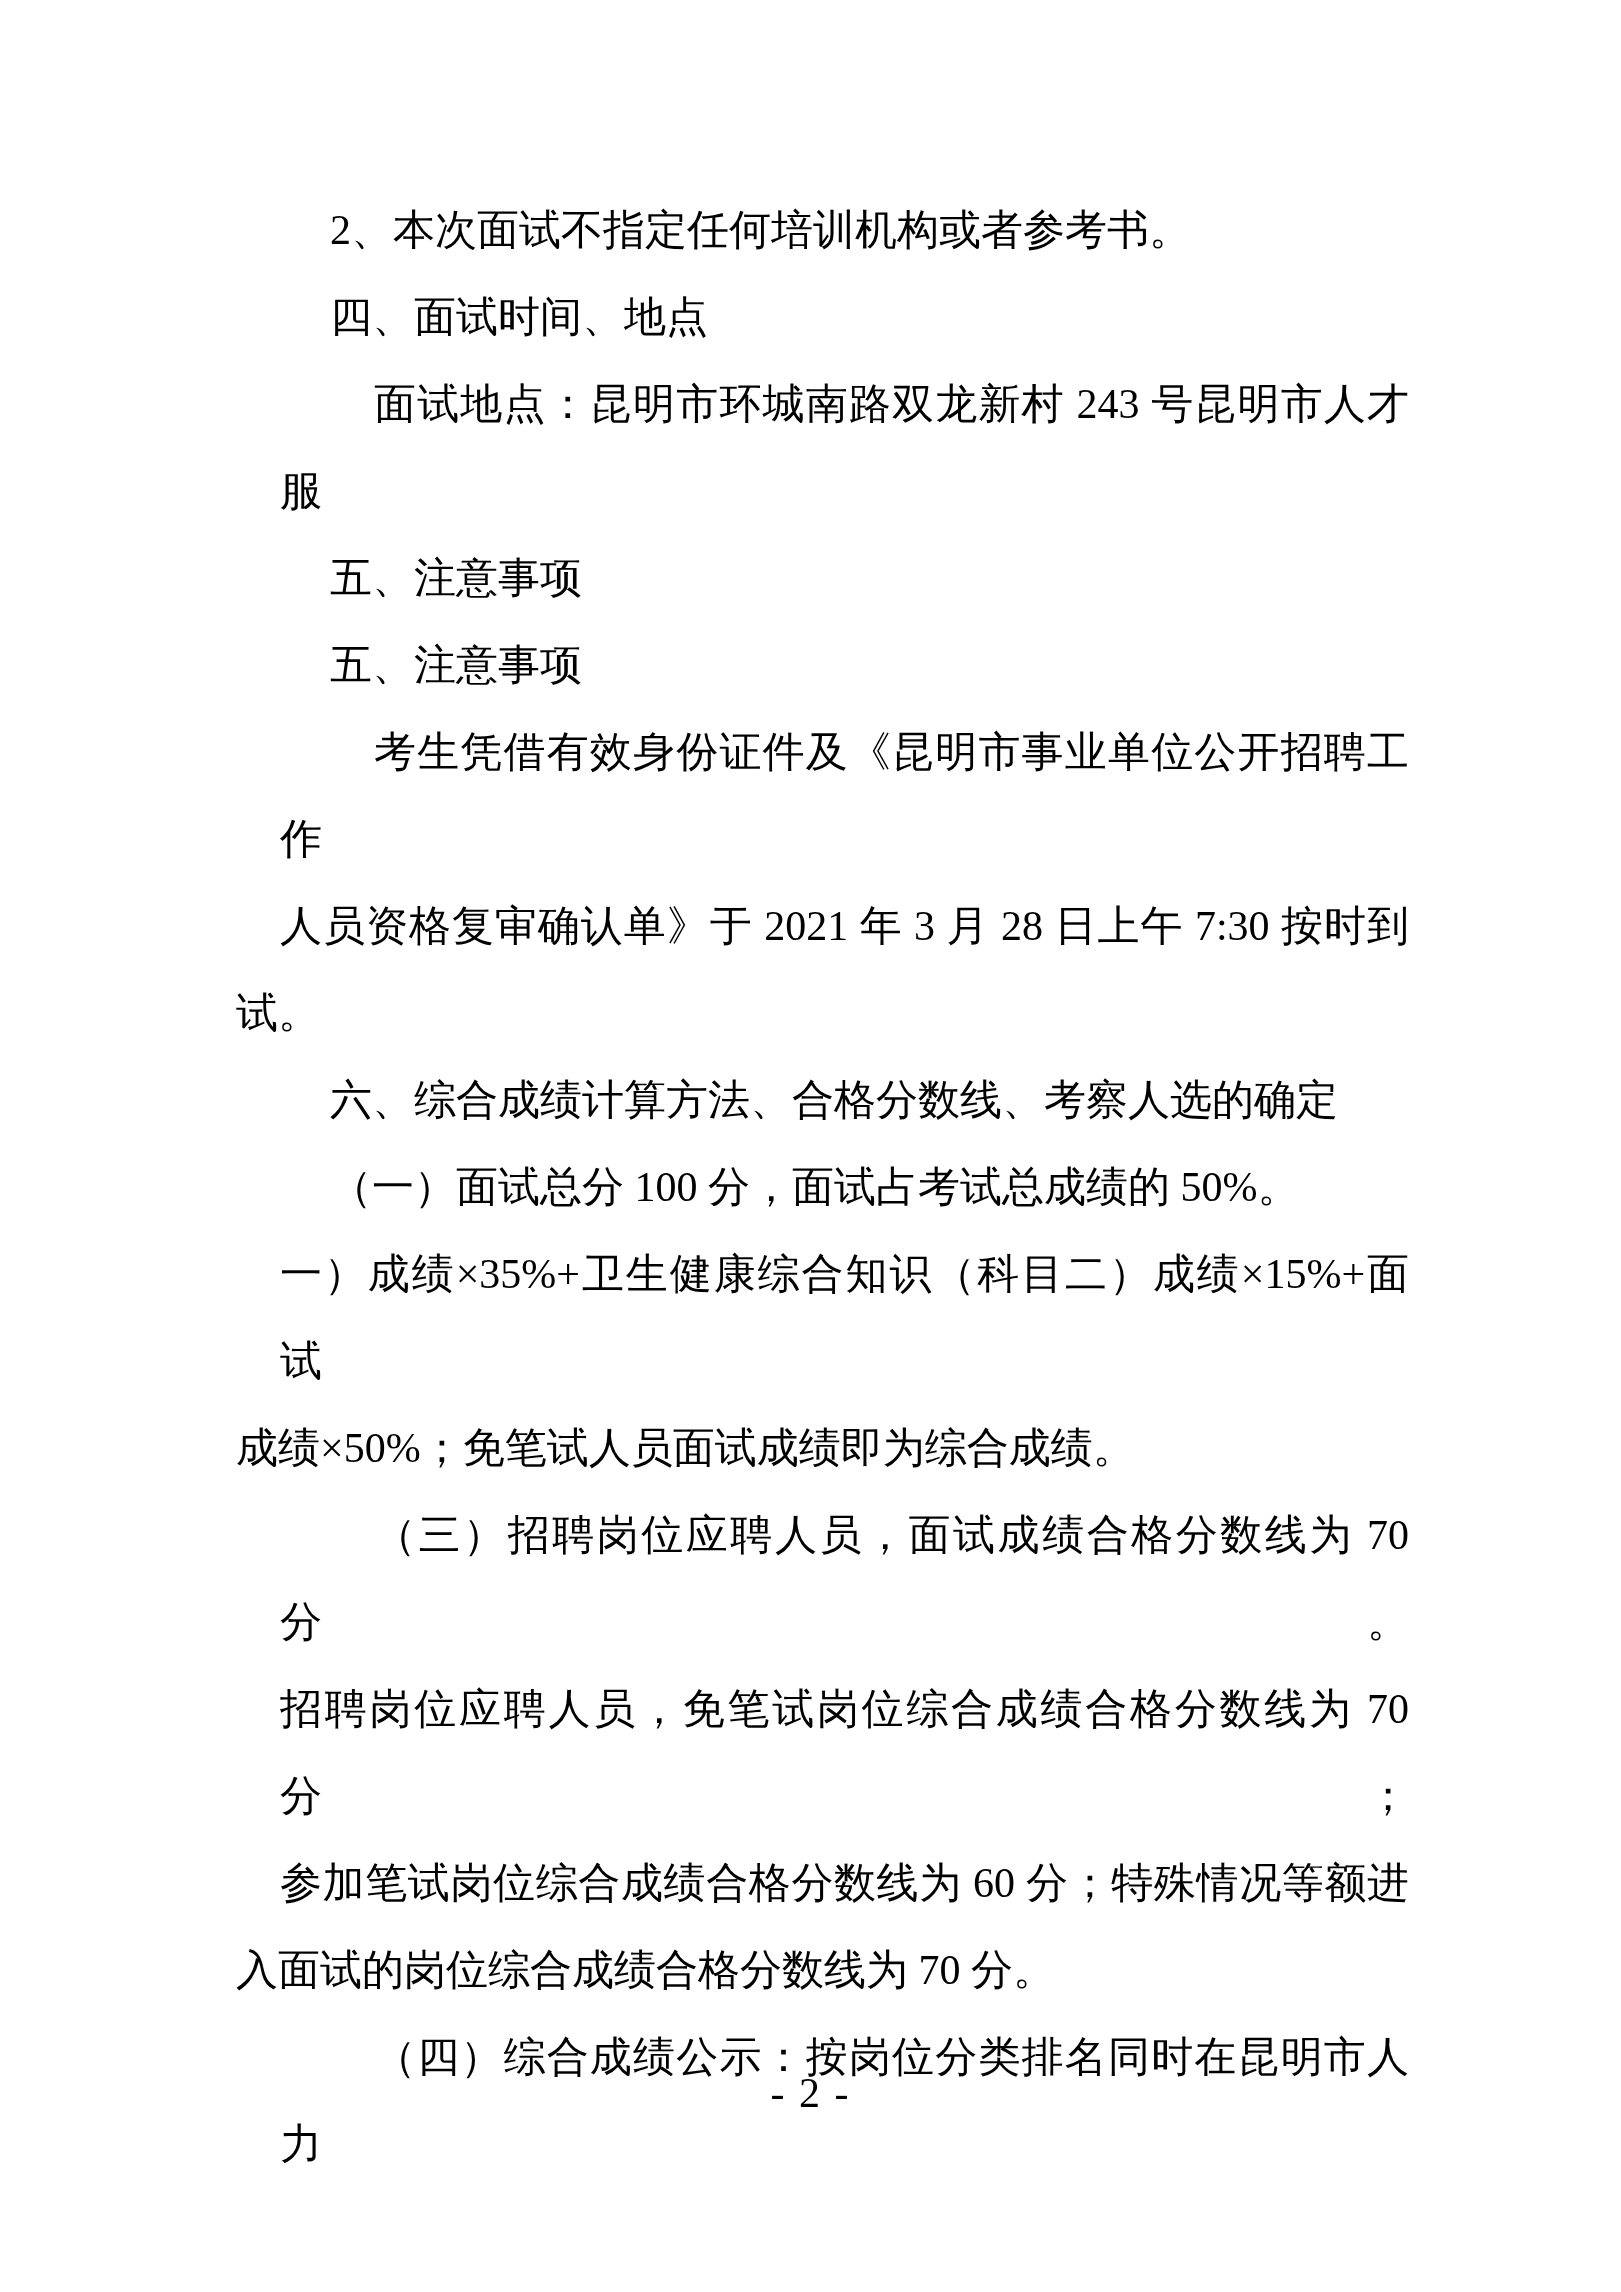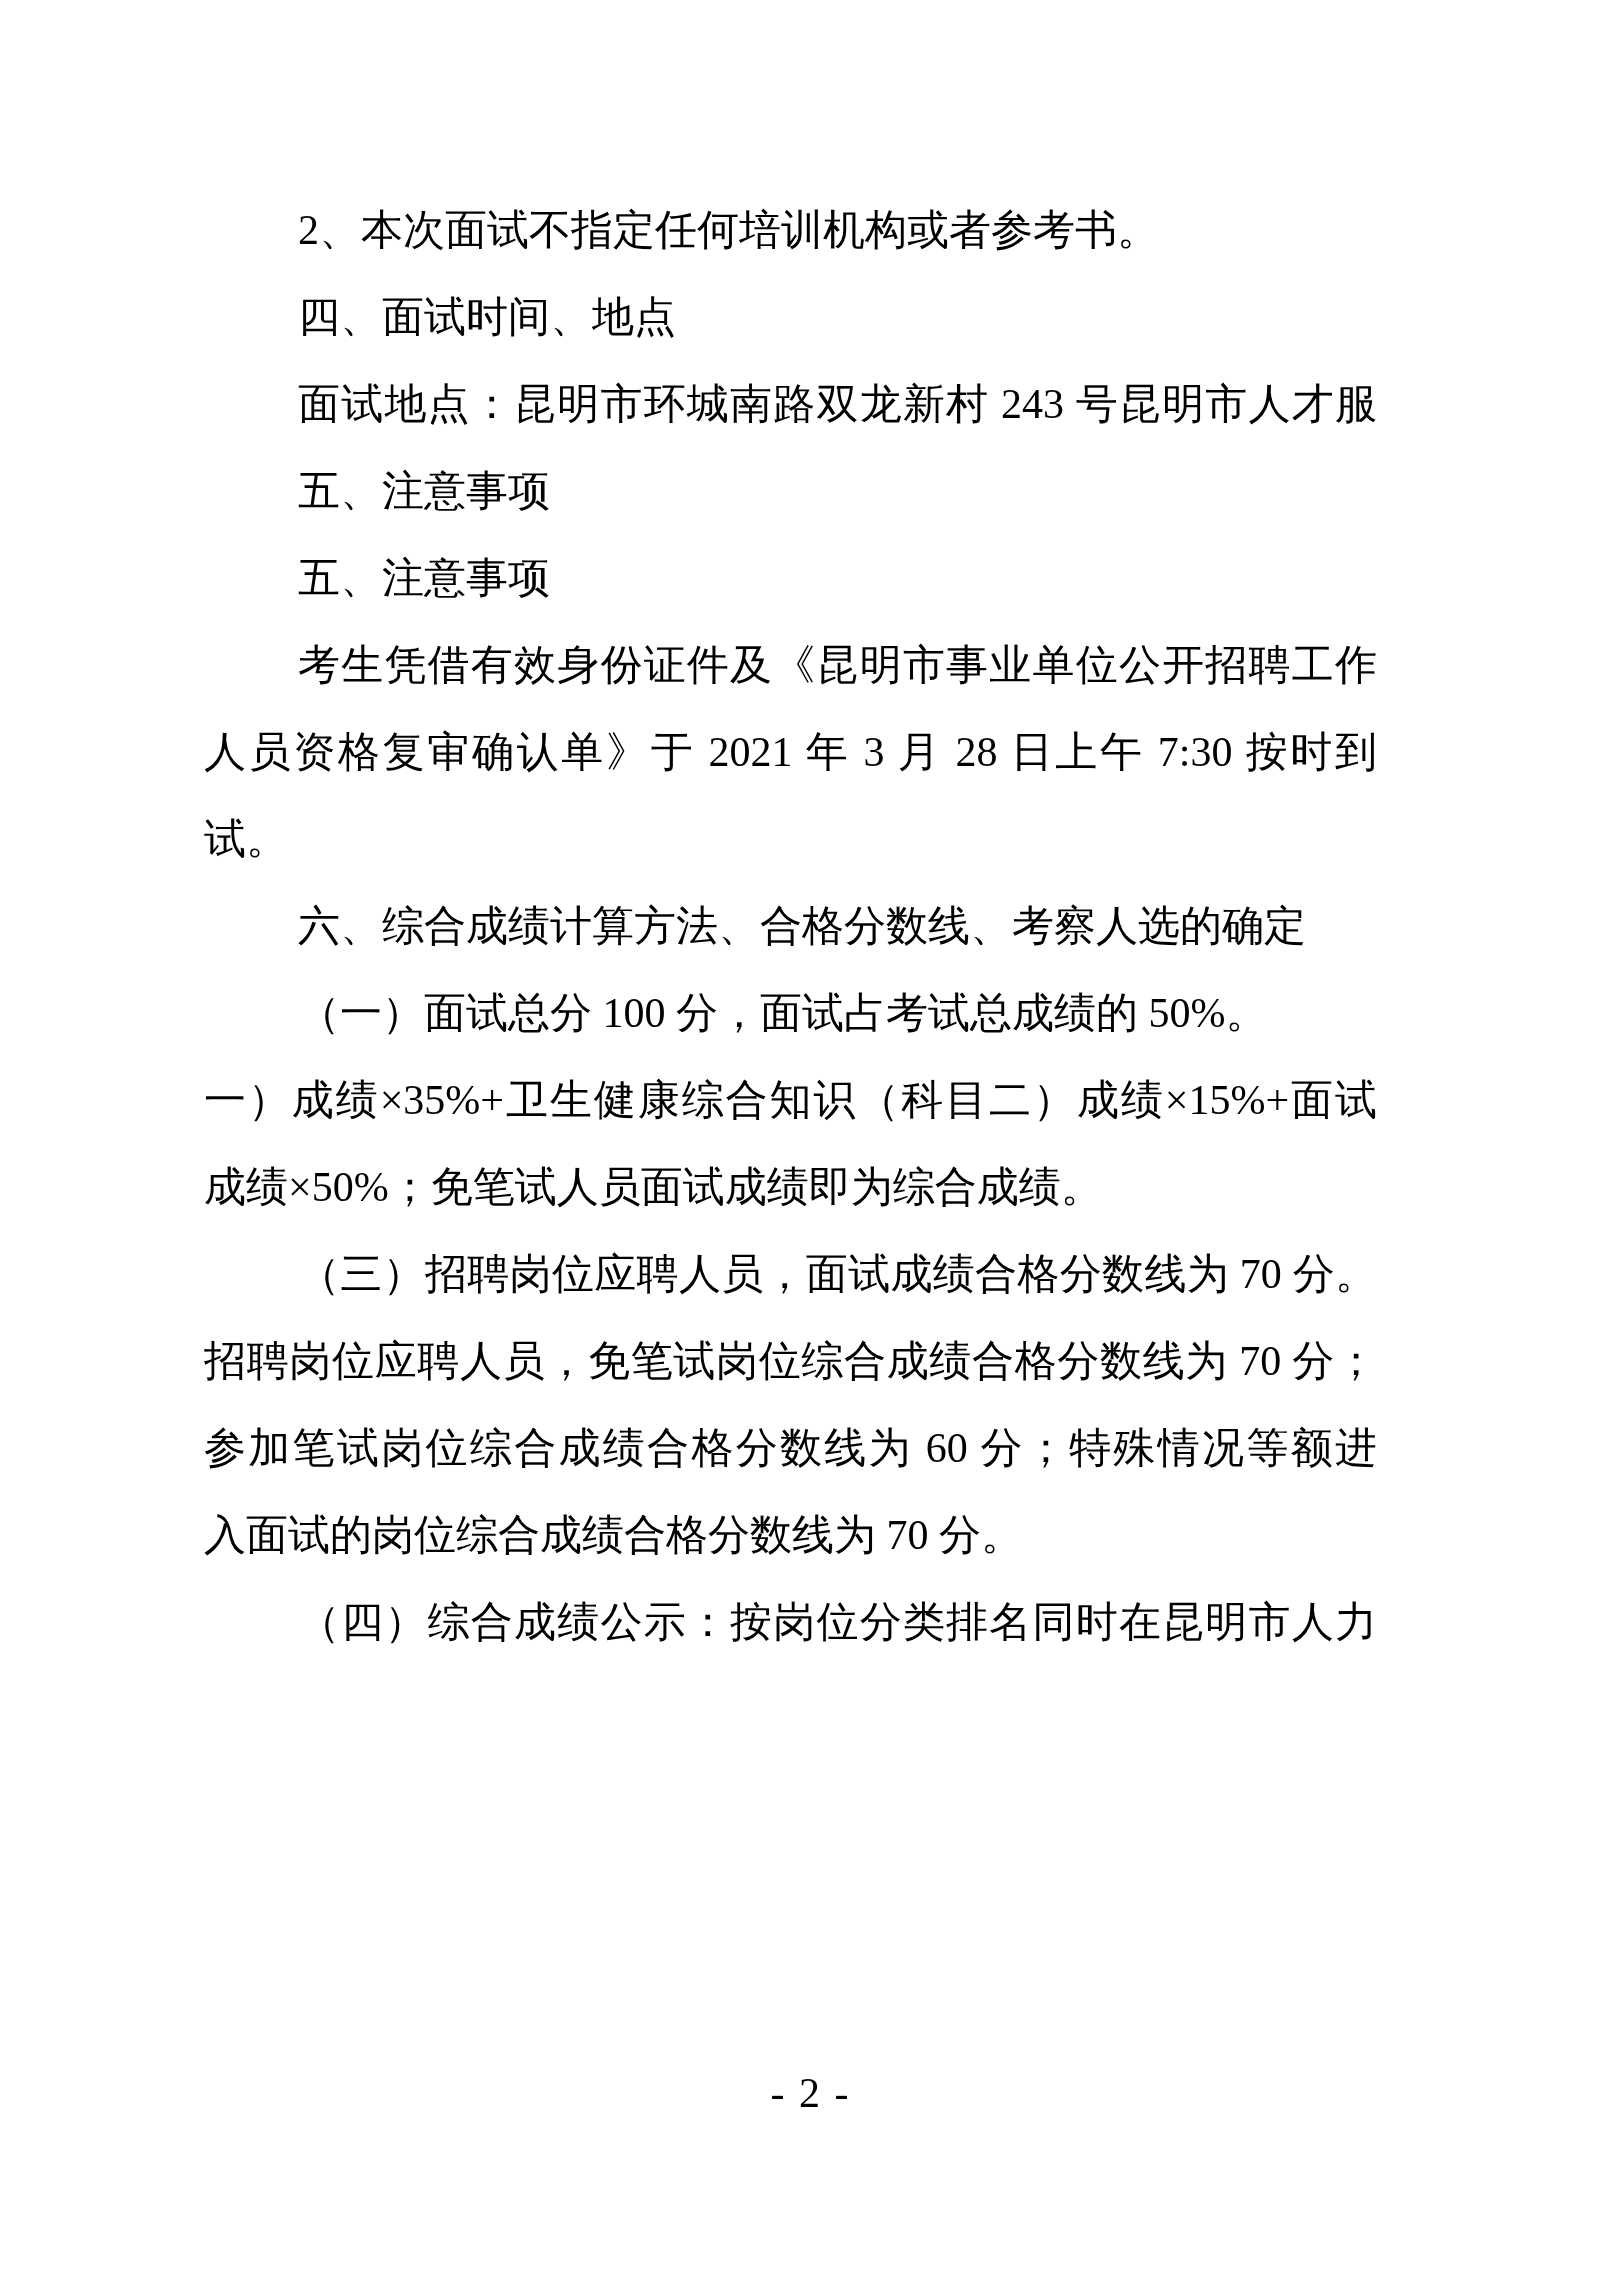"2、本次面试不指定任何培训机构或者参考书。" .content { left: 204px -> 236px }
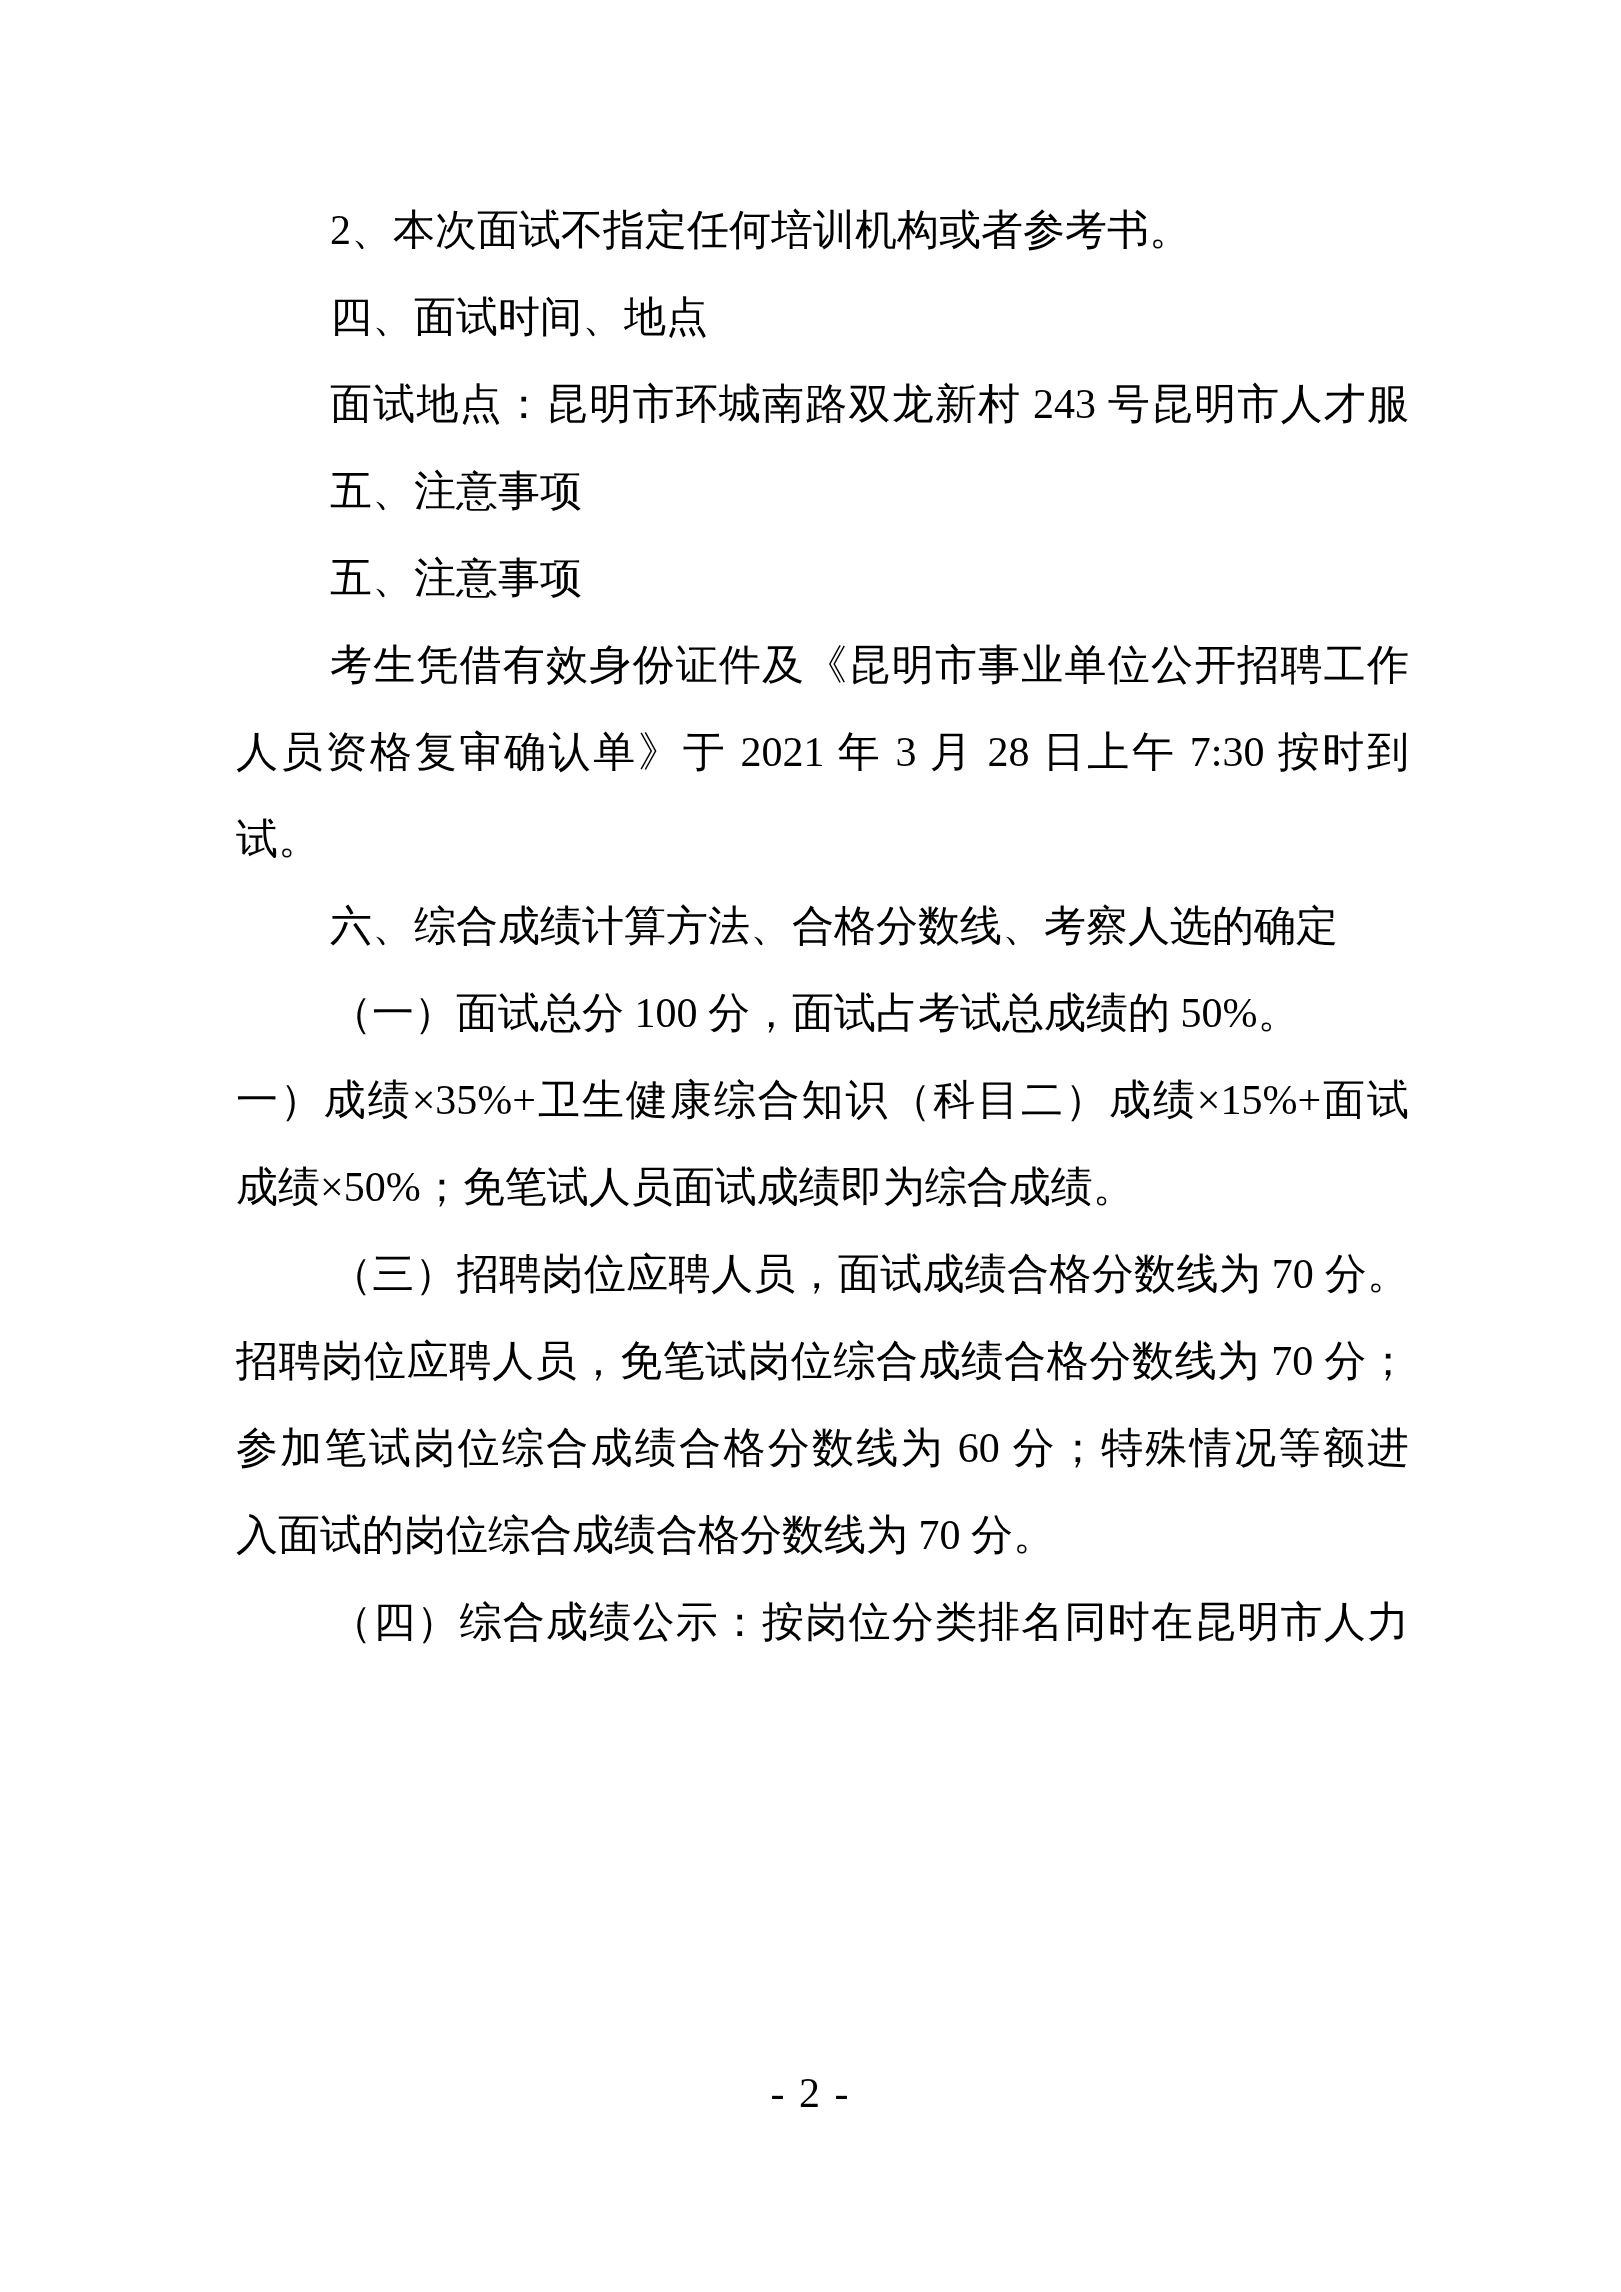"面试地点：昆明市环城南路双龙新村 243 号昆明市人才服" .fill { margin-left: none -> 44px }
